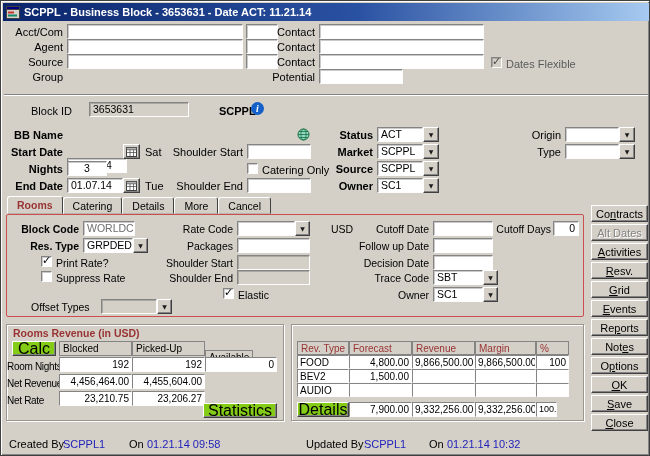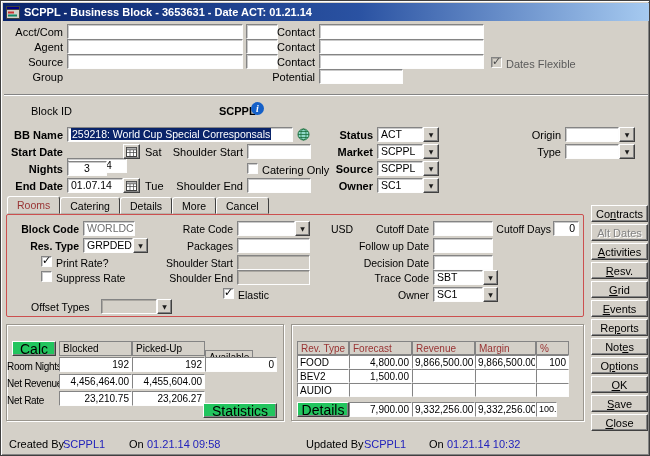"SCPPL - Business Block -" span { text: 01.21.14 -> 11.21.14 }
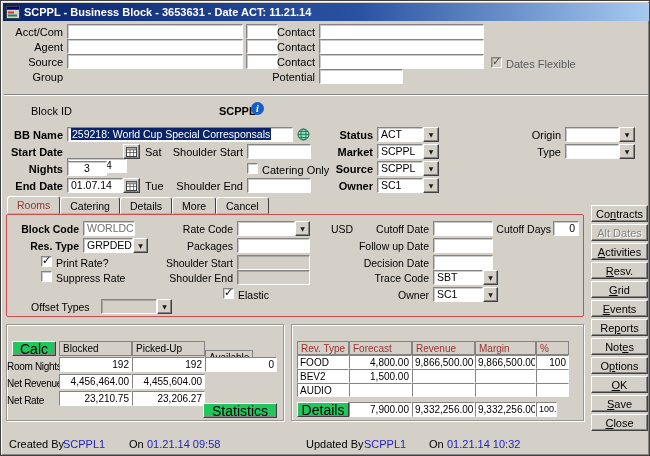"3653631" div.fld { html: none -> <div>3653631</div> }
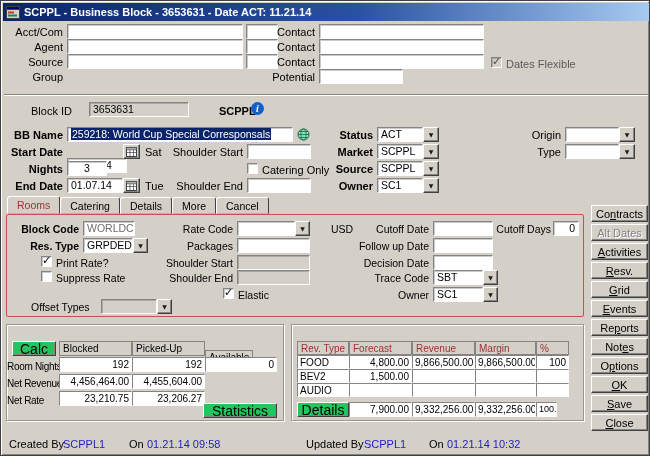"259218: World Cup Special Corresponsals" div.fld { html: <div><span>259218: World Cup Special Corresponsals</span></div> -> none }
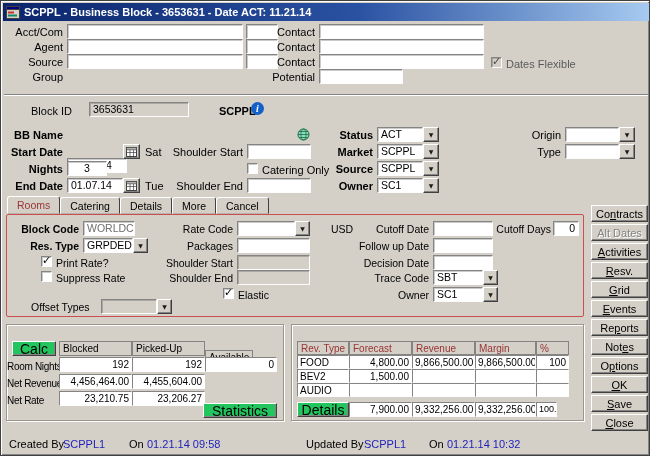"Rooms" .tab.active { font-weight: normal -> bold }
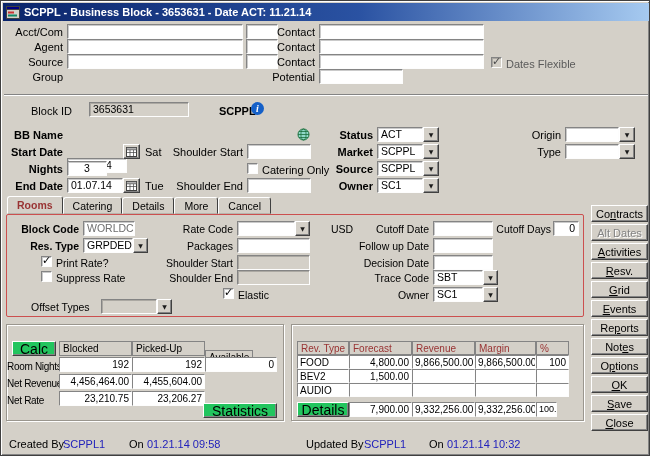"Rooms Revenue (in USD)" div.sectitle { html: none -> <div>Rooms Revenue (in USD)</div> }
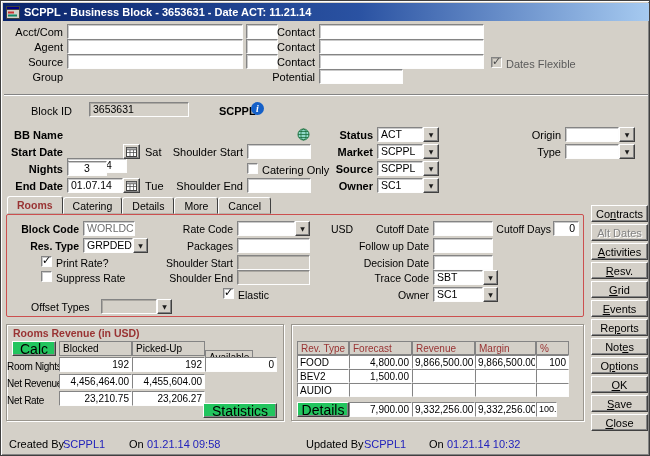"Calc" .btn { background: #22c55e -> #84cc16; font-size: 14px -> 16px }
